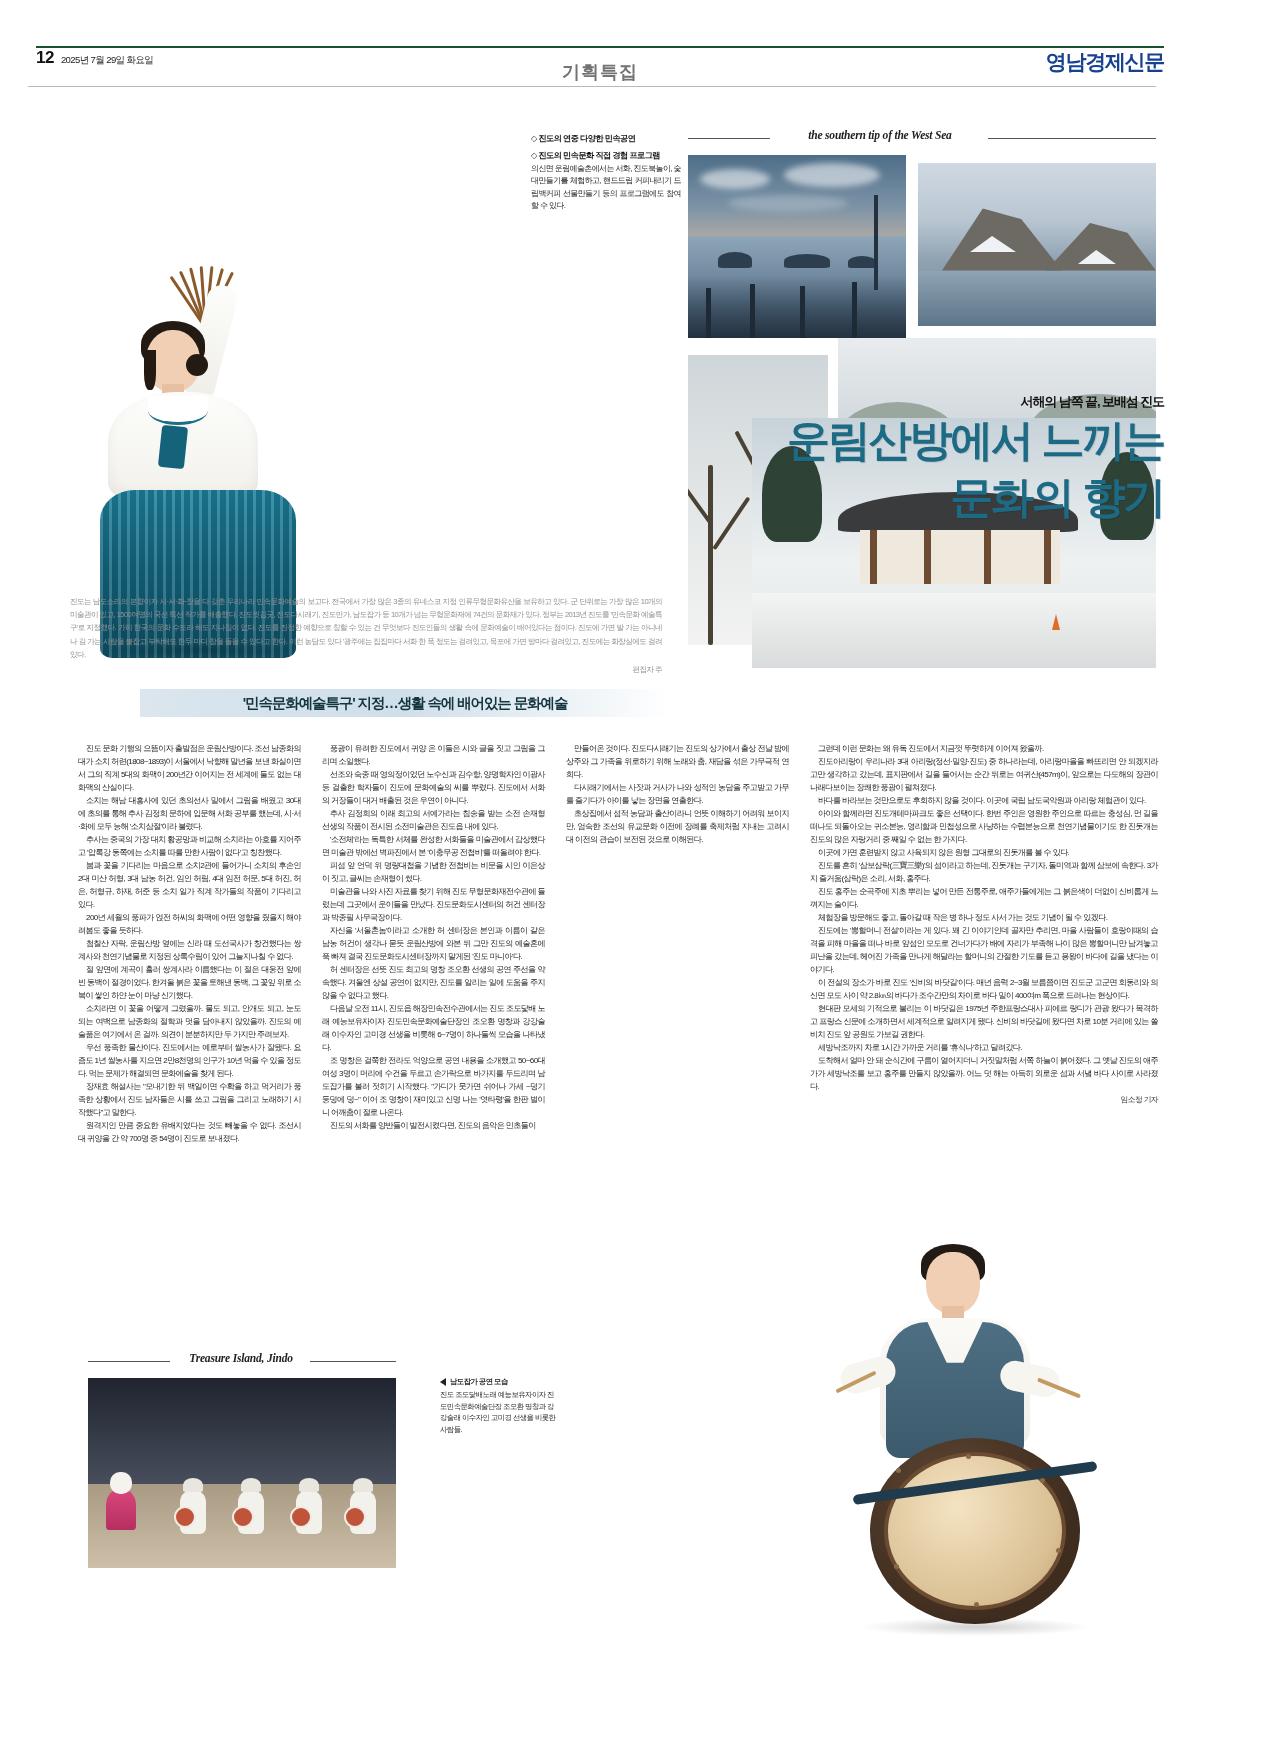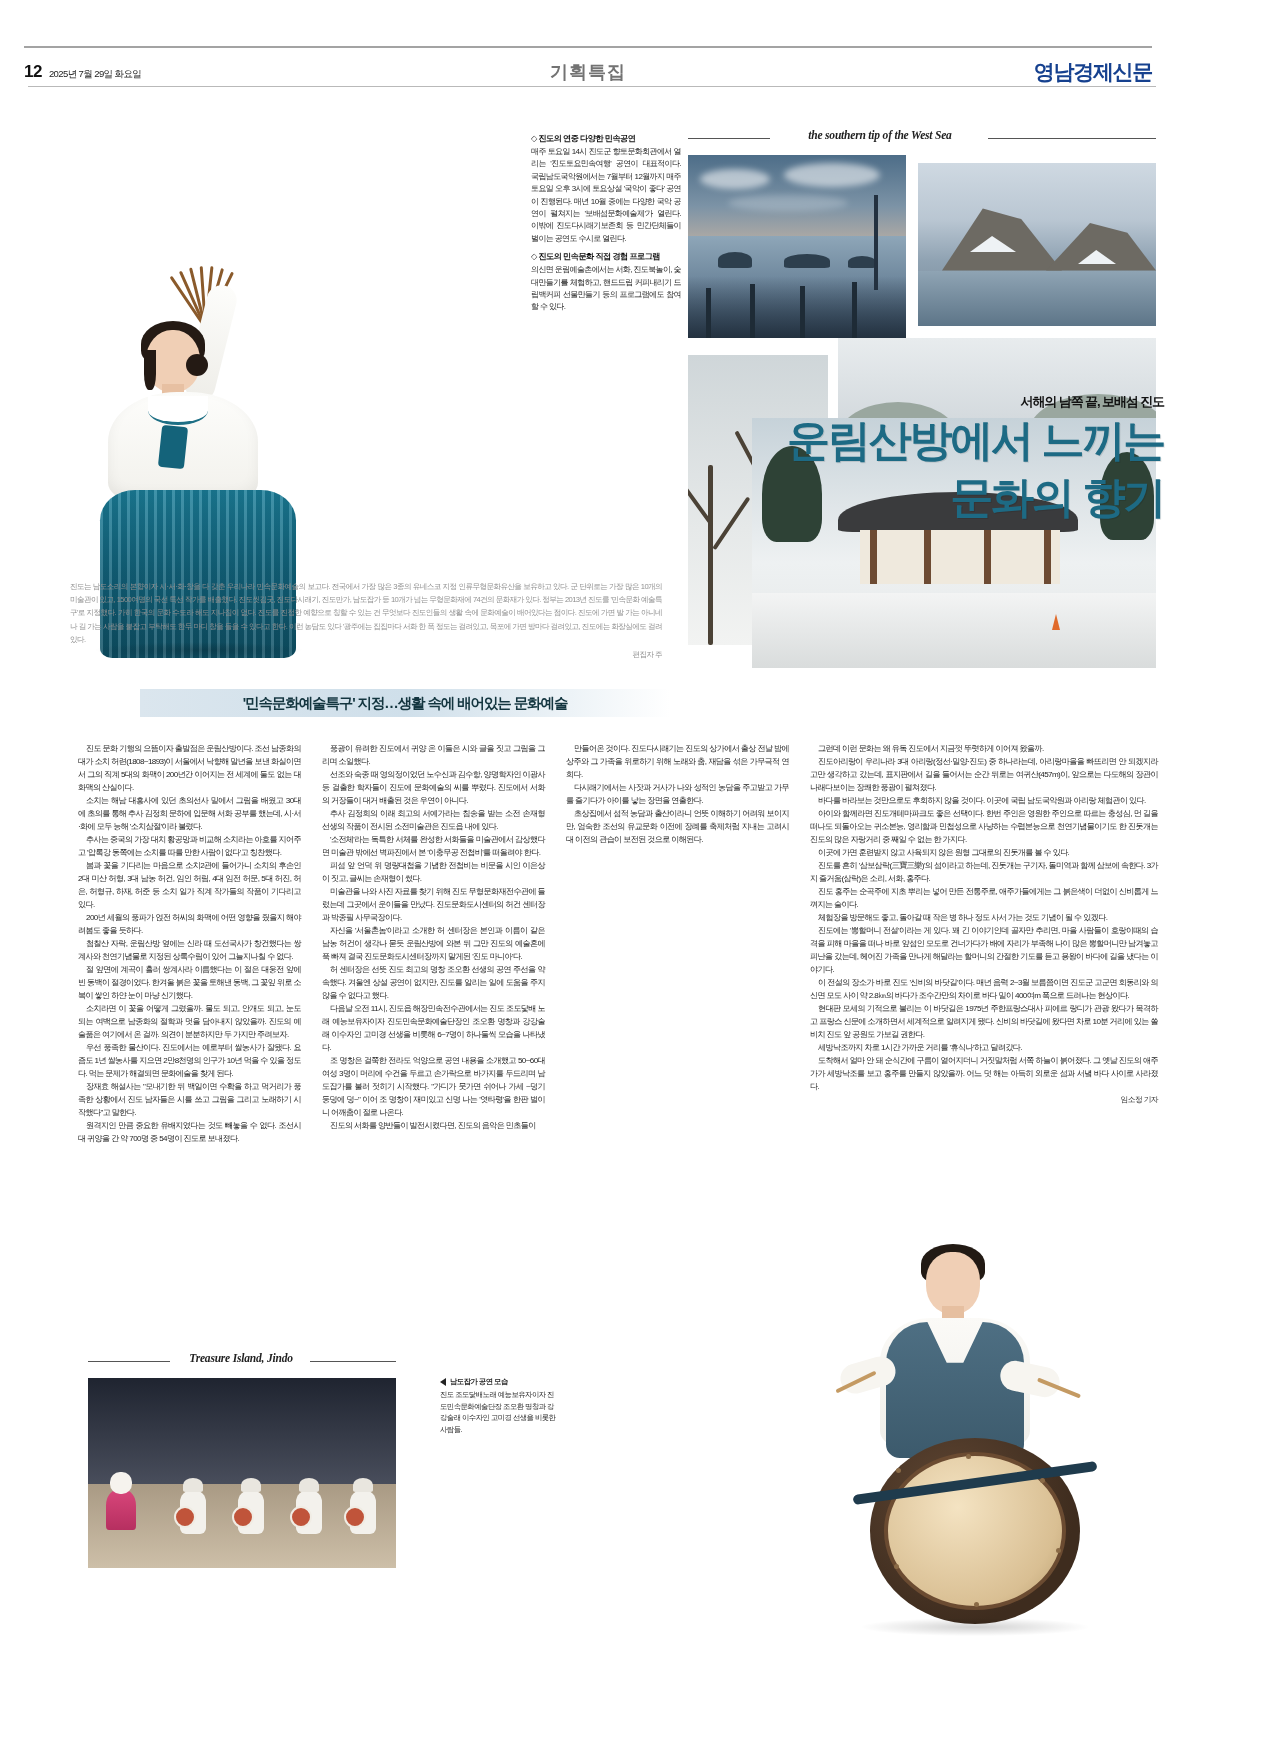"12" .masthead { align-items: flex-end -> flex-start; border-top: 2px solid #a3a3a3 -> 2px solid #14532d; left: 24px -> 36px }
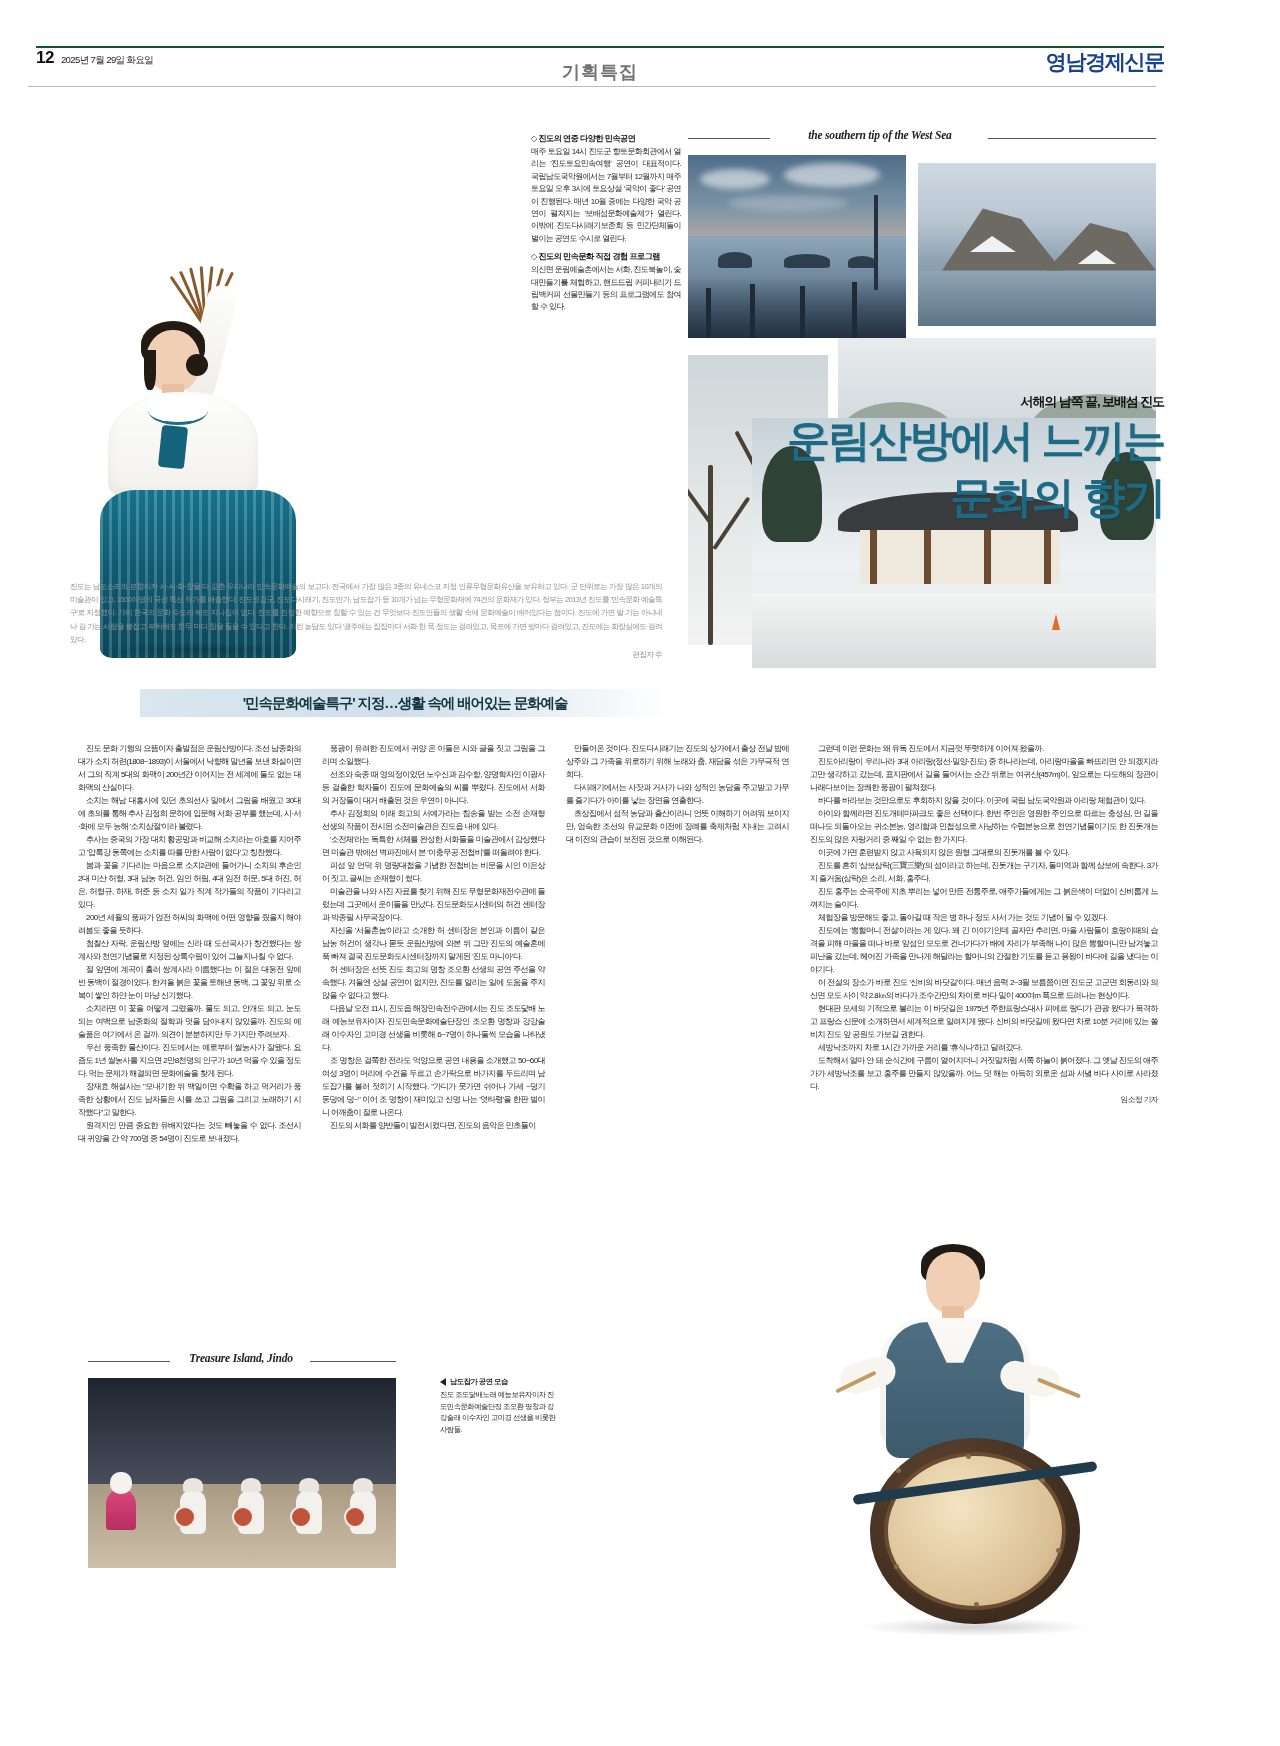"매주 토요일 14시 진도군 향토문화회관에서" p { html: <p>매주 토요일 14시 진도군 향토문화회관에서 열리는 '진도토요민속여행' 공연이 대표적이다. 국립남도국악원에서는 7월부터 12월까지 매주 토요일 오후 3시에 토요상설 '국악이 좋다' 공연이 진행된다. 매년 10월 중에는 다양한 국악 공연이 펼쳐지는 '보배섬문화예술제'가 열린다. 이밖에 진도다시래기보존회 등 민간단체들이 벌이는 공연도 수시로 열린다.</p> -> none }
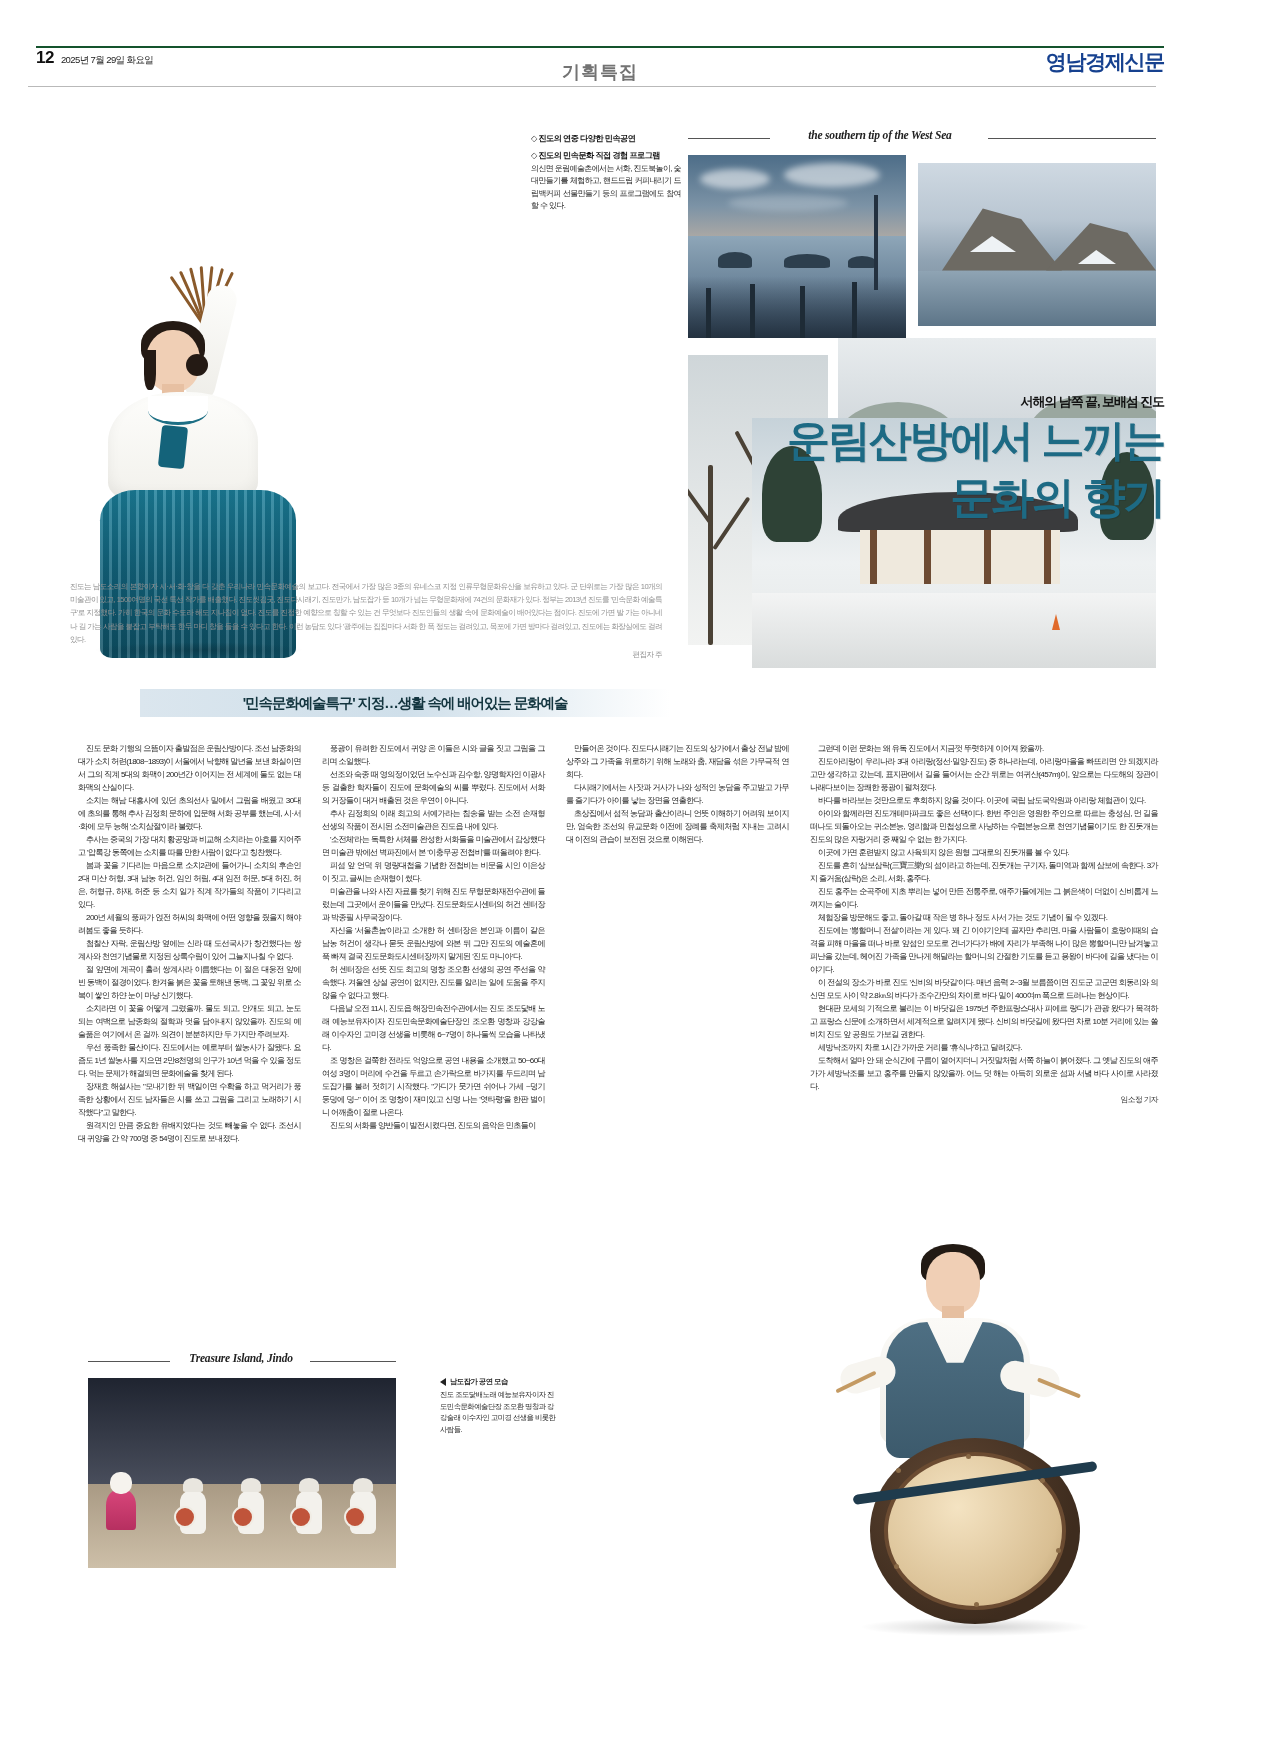"진도는 남도소리의 본향이자 시·서·화·창을 다" .lead { top: 580px -> 595px }
